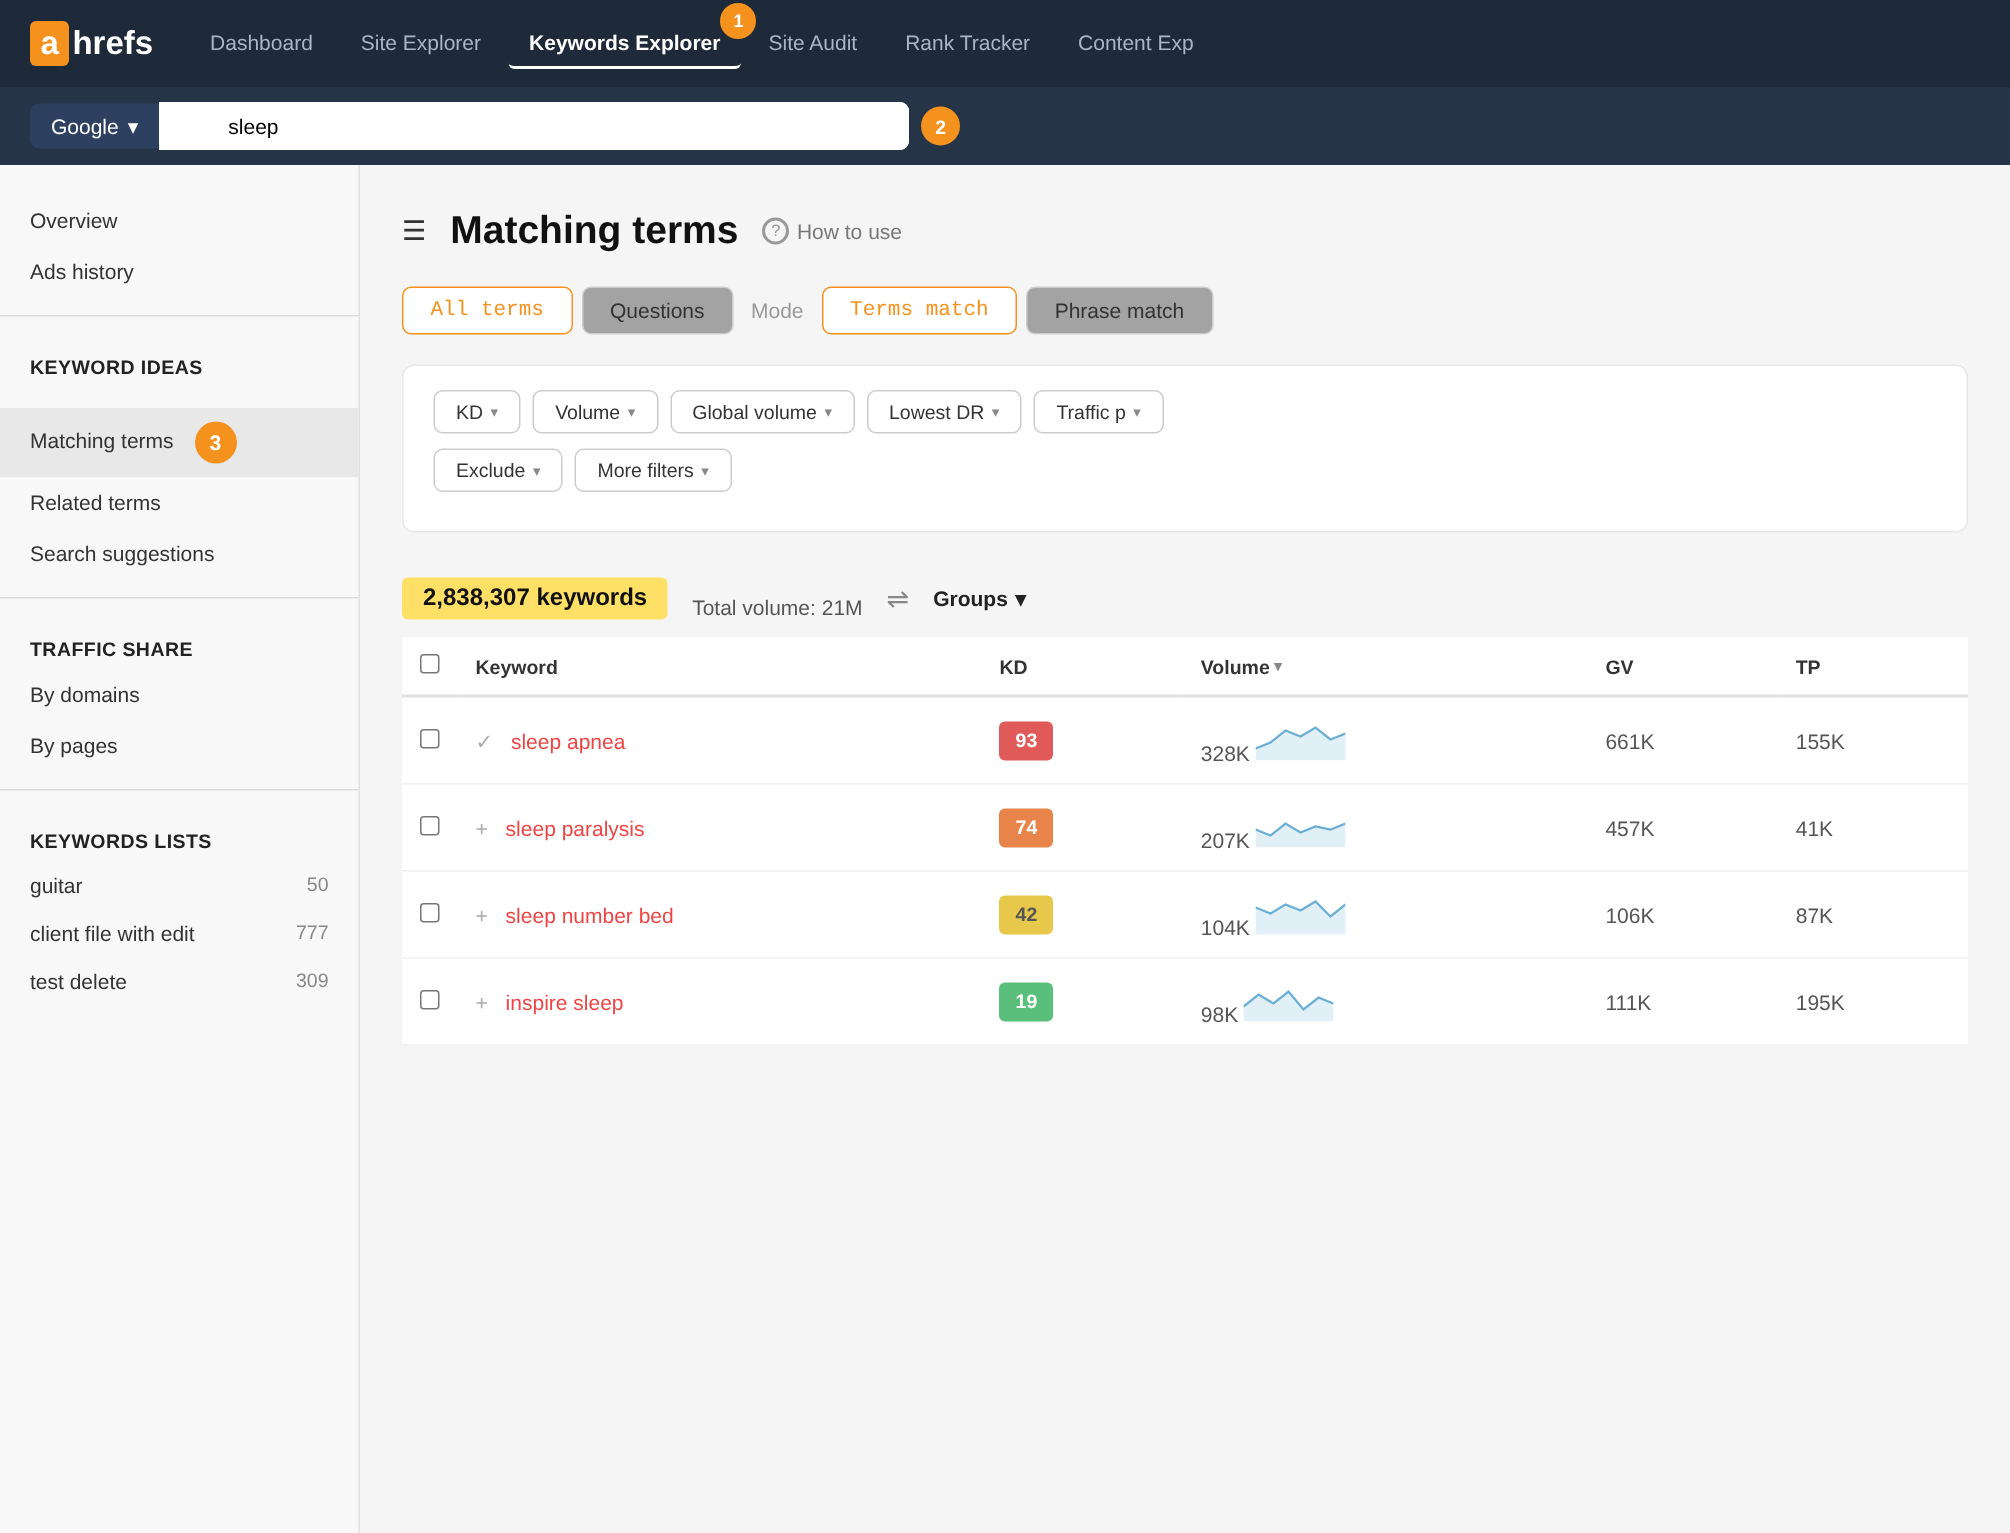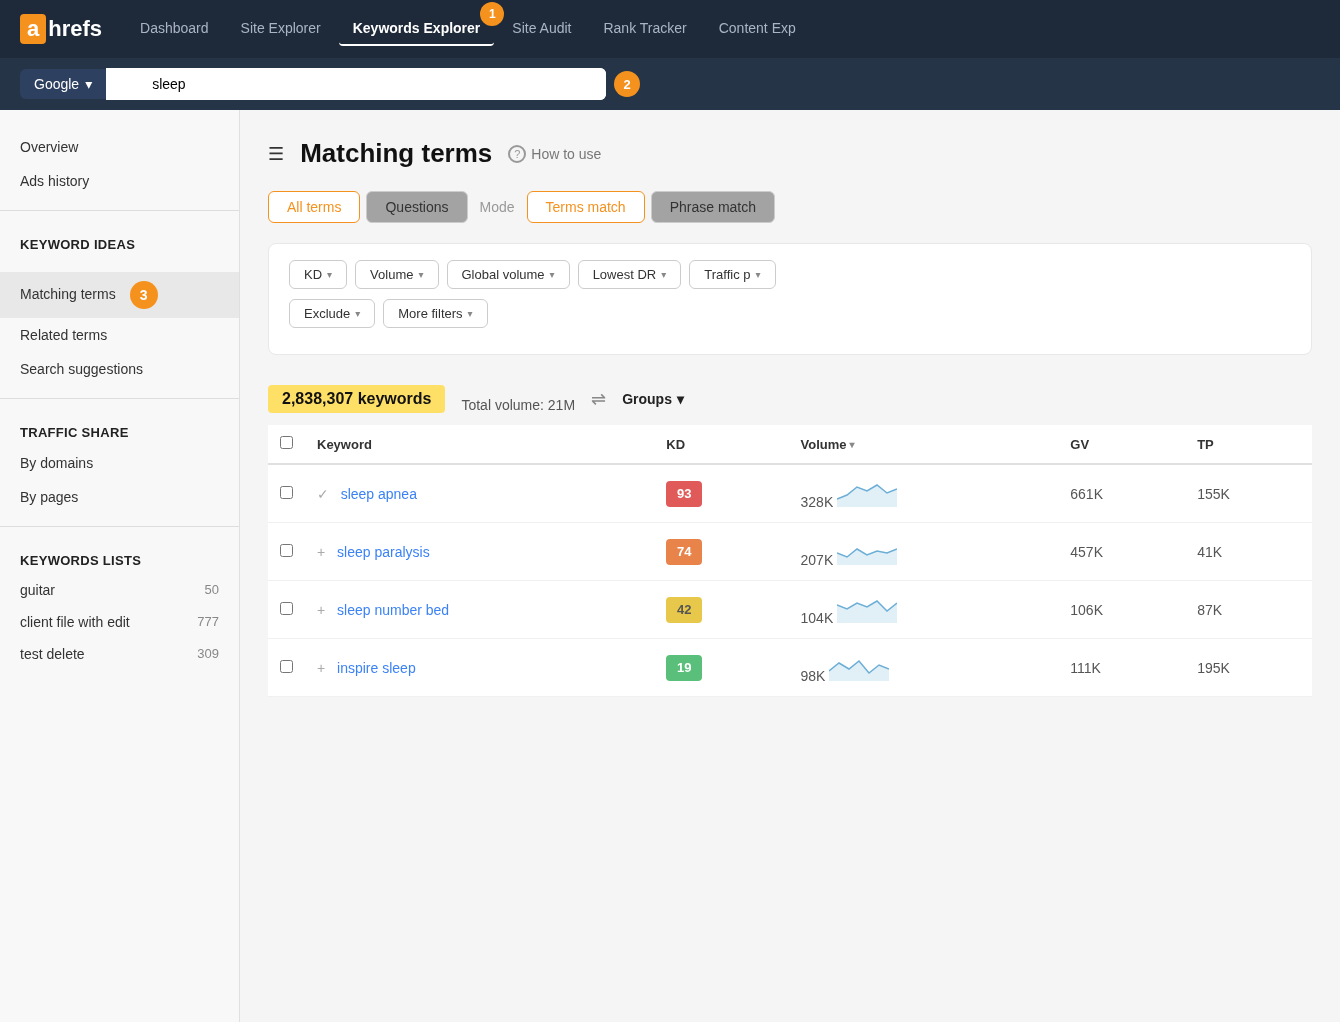"All terms" .tab-btn.active { font-family: none -> Liberation Mono, monospace }
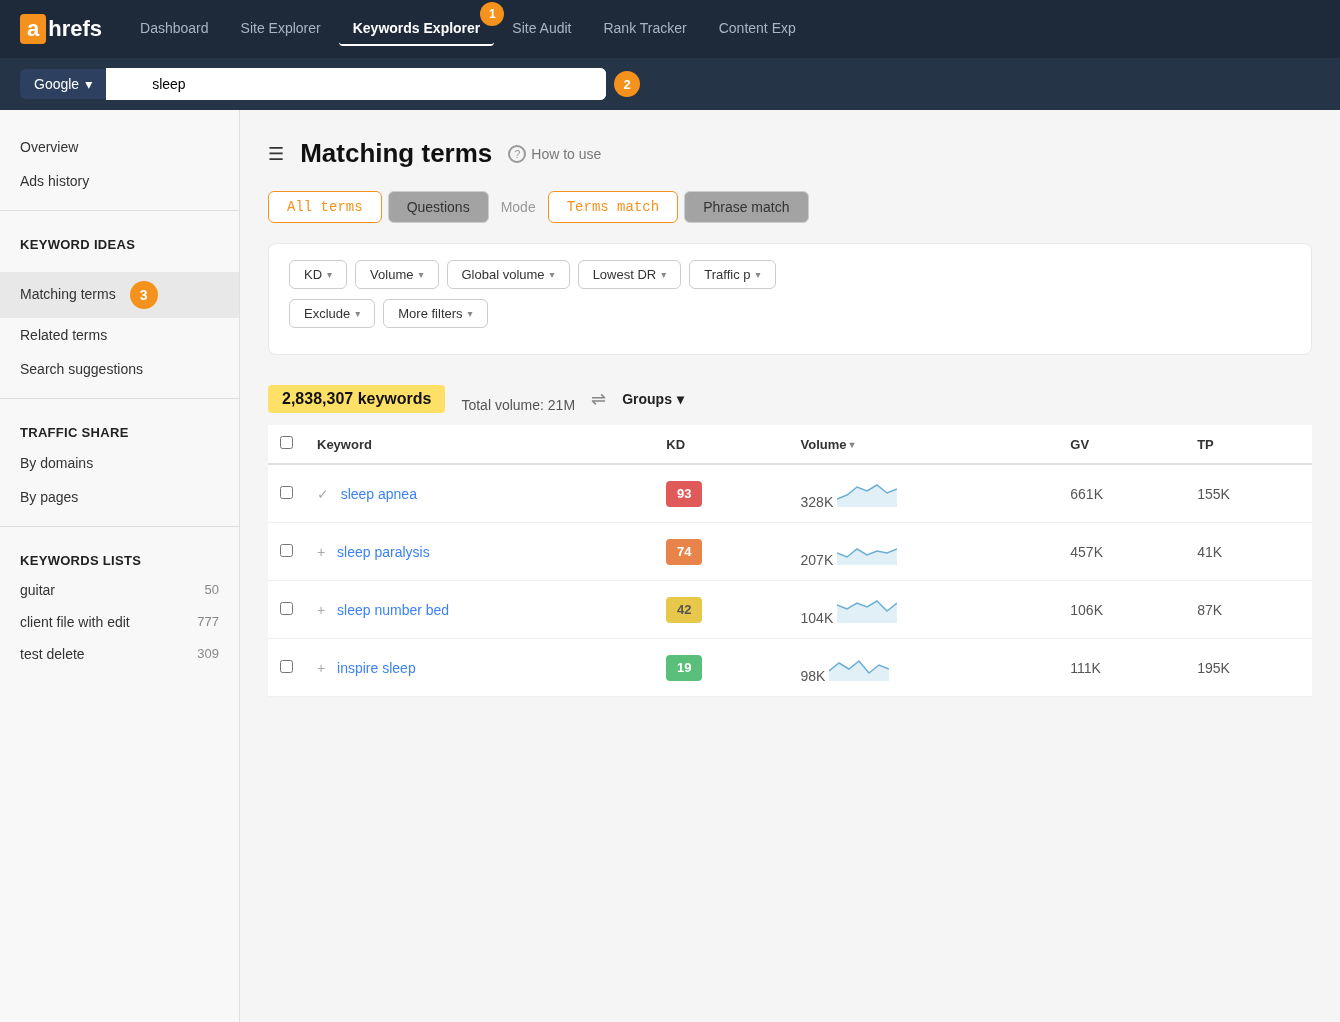"sleep apnea" .keyword-link { color: #3b82f6 -> #ef4444 }
